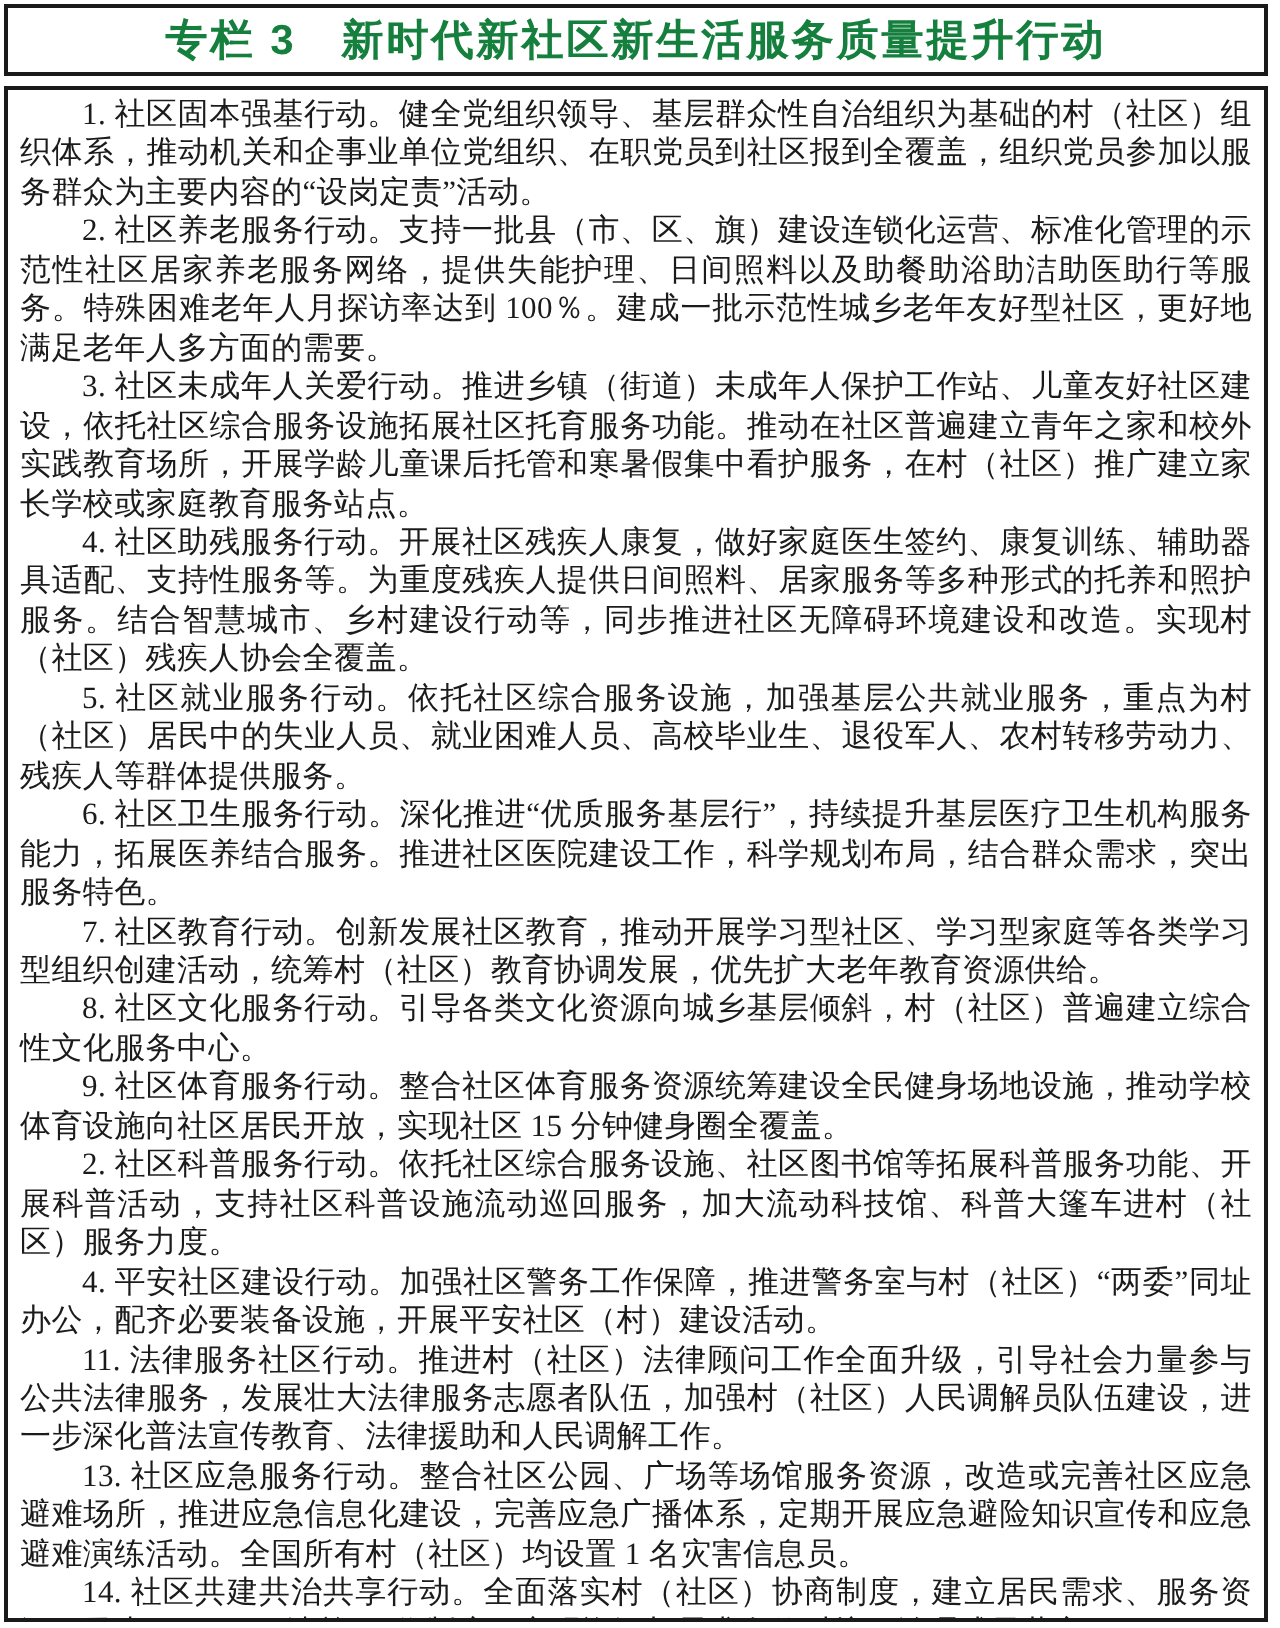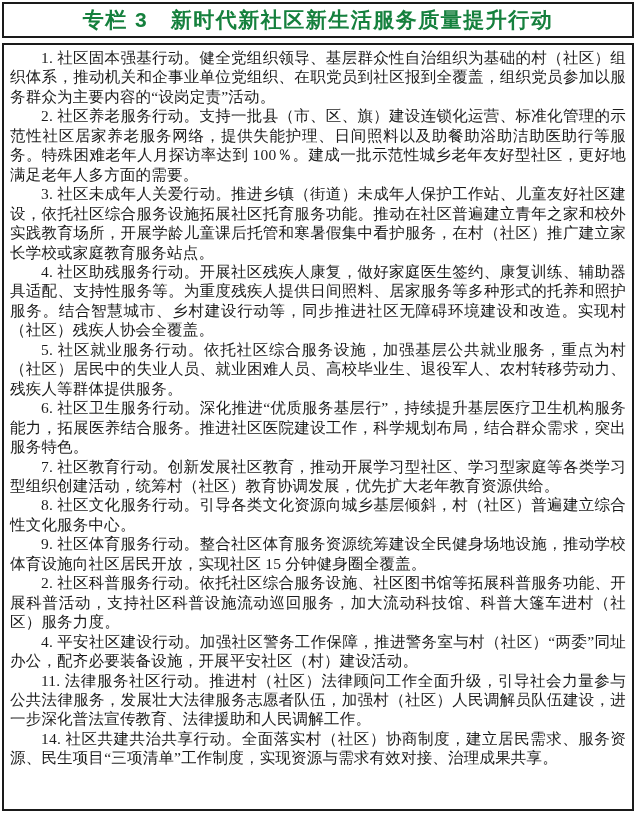"13." p { html: none -> <p>13. 社区应急服务行动。整合社区公园、广场等场馆服务资源，改造或完善社区应急避难场所，推进应急信息化建设，完善应急广播体系，定期开展应急避险知识宣传和应急避难演练活动。全国所有村（社区）均设置 1 名灾害信息员。</p> }
